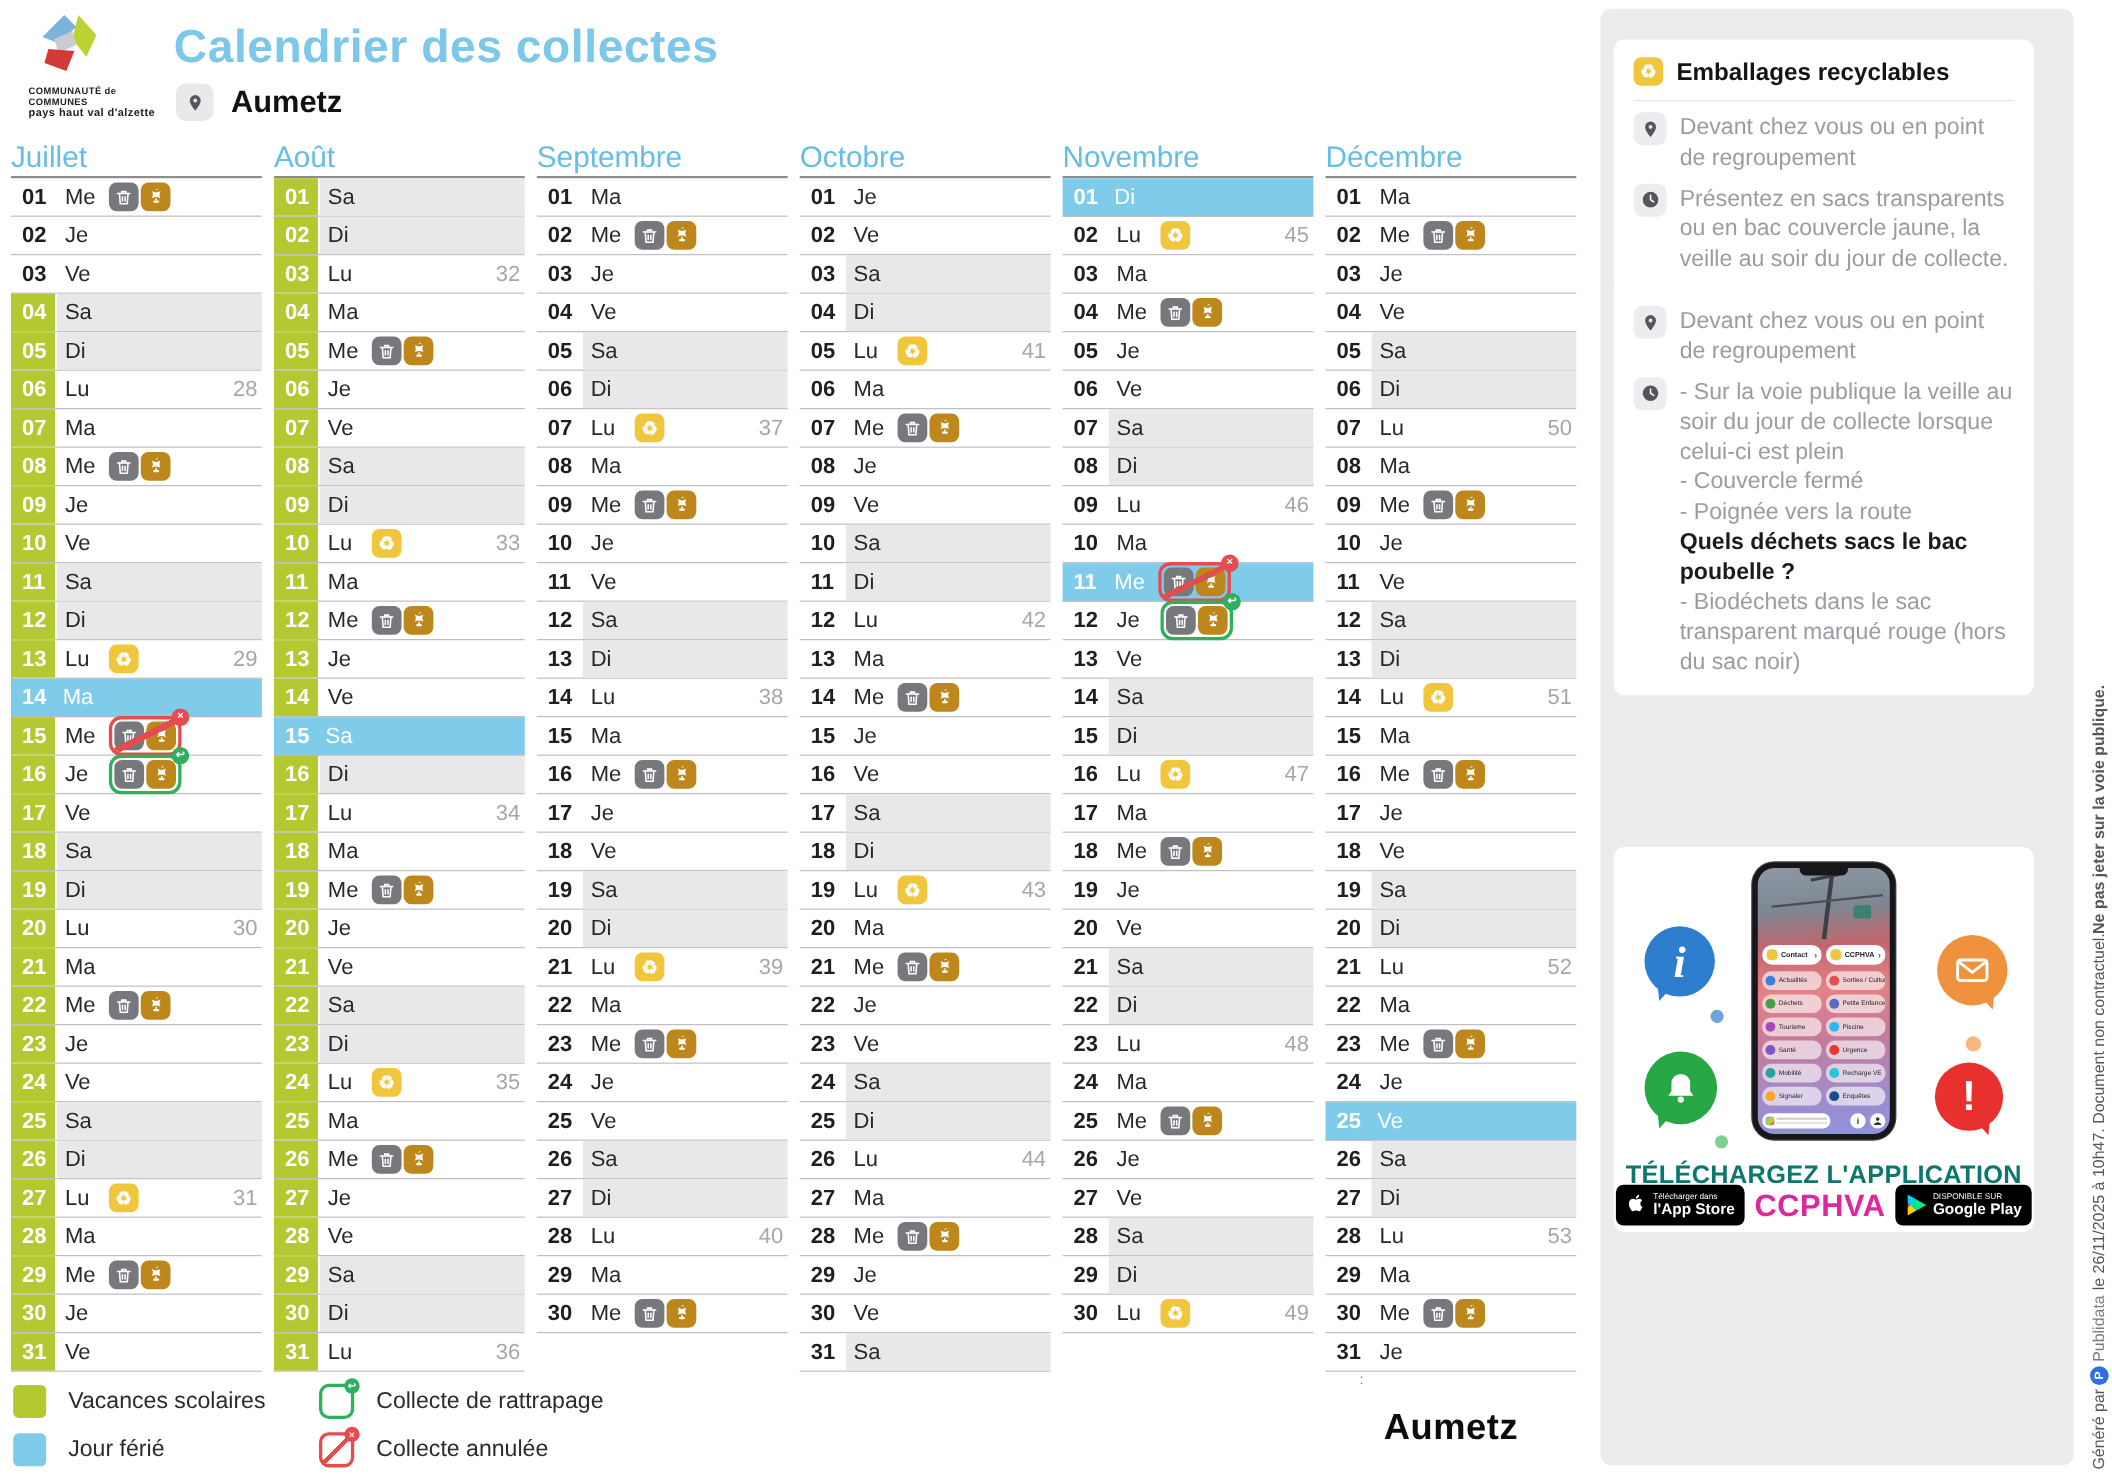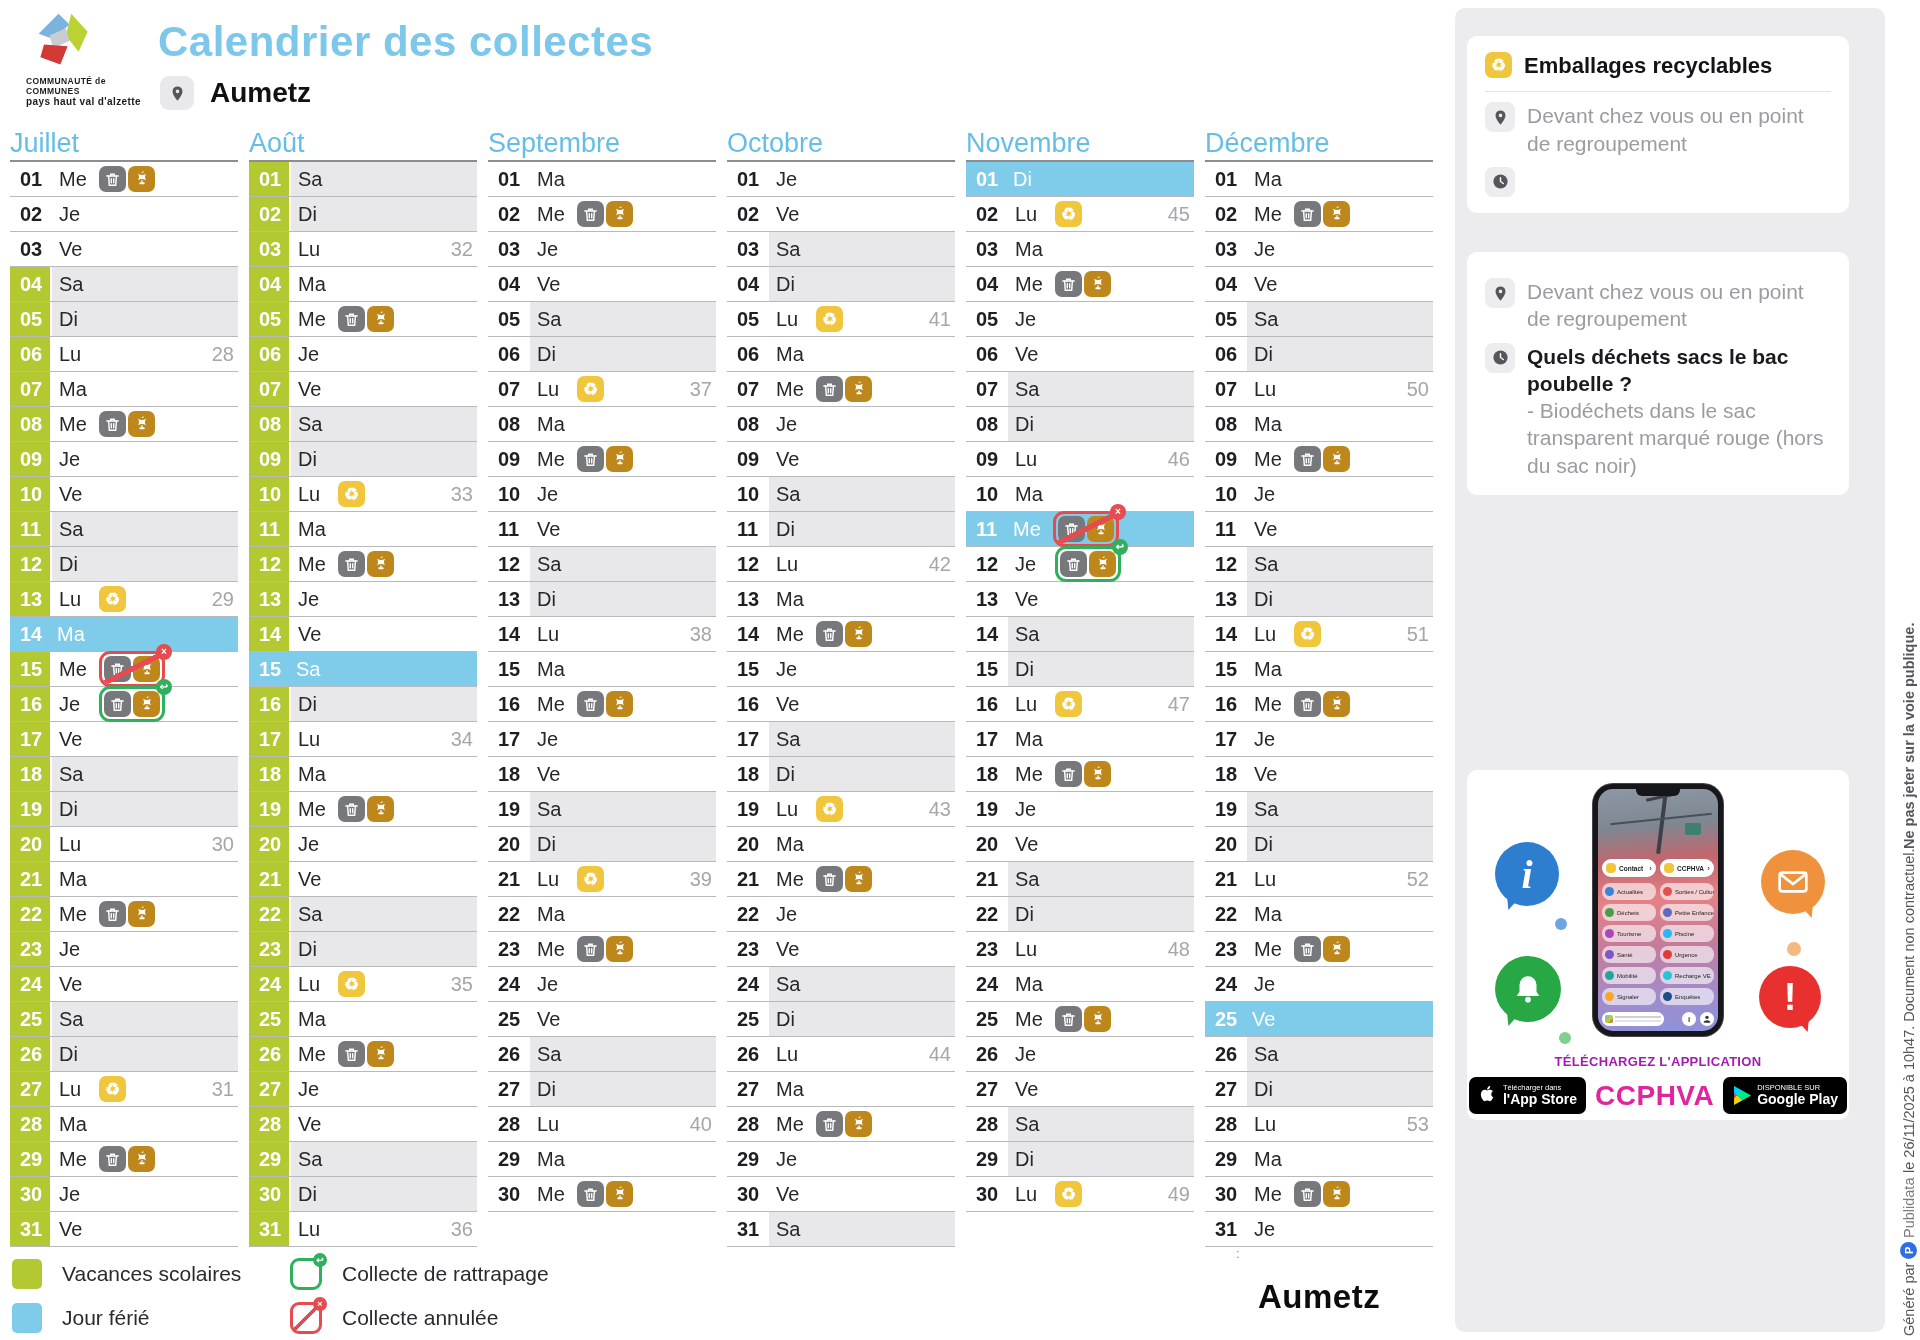"Présentez en sacs transparents ou" span.btext { html: none -> <span>Présentez en sacs transparents ou en bac couvercle jaune, la veille au soir du jour de collecte.</span> }
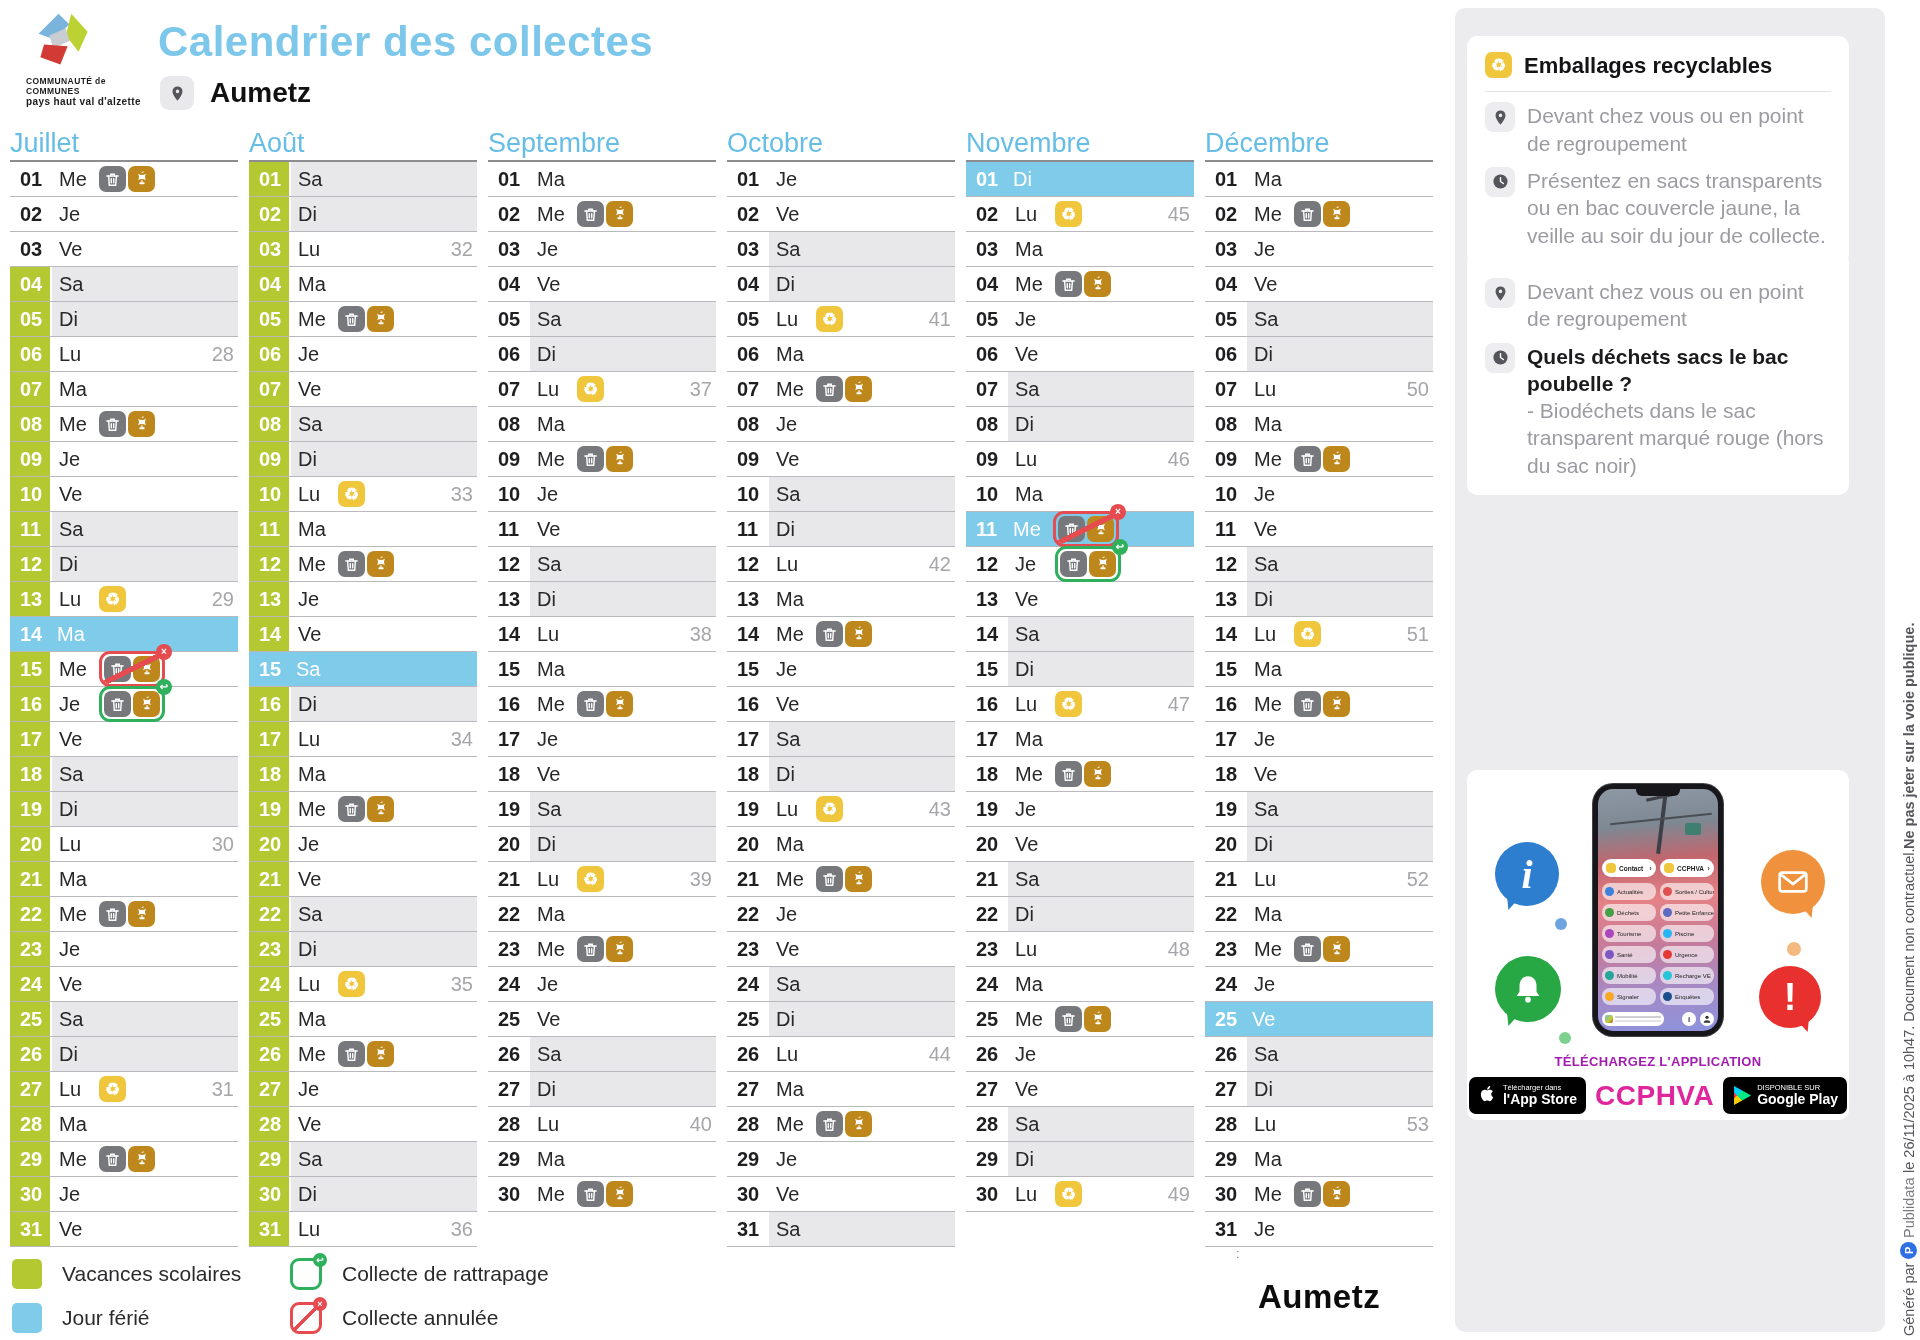"- Sur la voie publique" div { html: none -> <div> <div>- Sur la voie publique la veille au soir du jour de collecte lorsque celui-ci est plein</div> <div>- Couvercle fermé</div> <div>- Poignée vers la route</div> </div> }
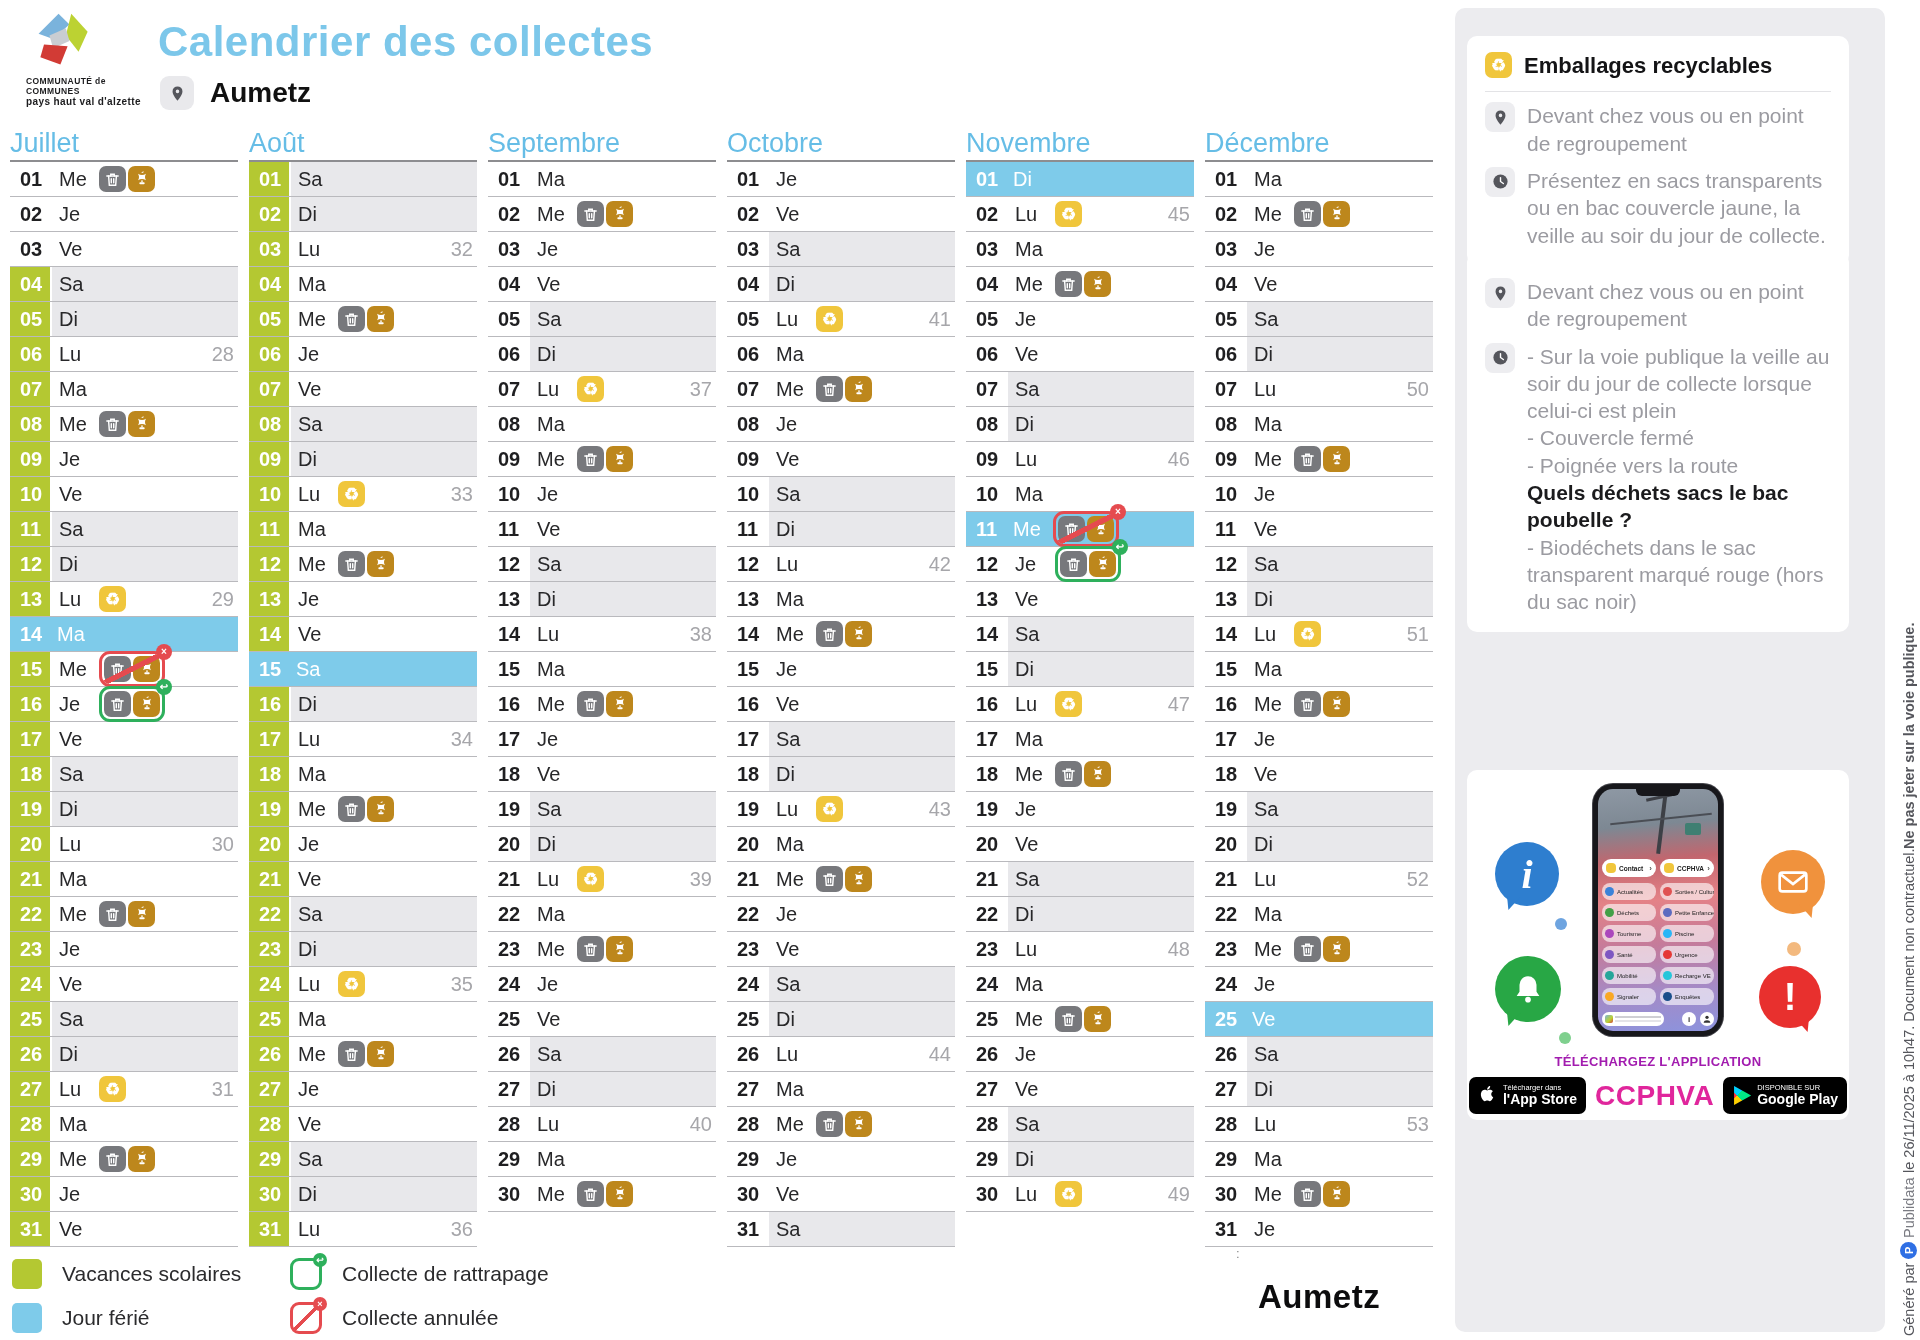"TÉLÉCHARGEZ L'APPLICATION" .dl-head { color: #a21caf -> #0f766e; font-size: 13px -> 23px }
